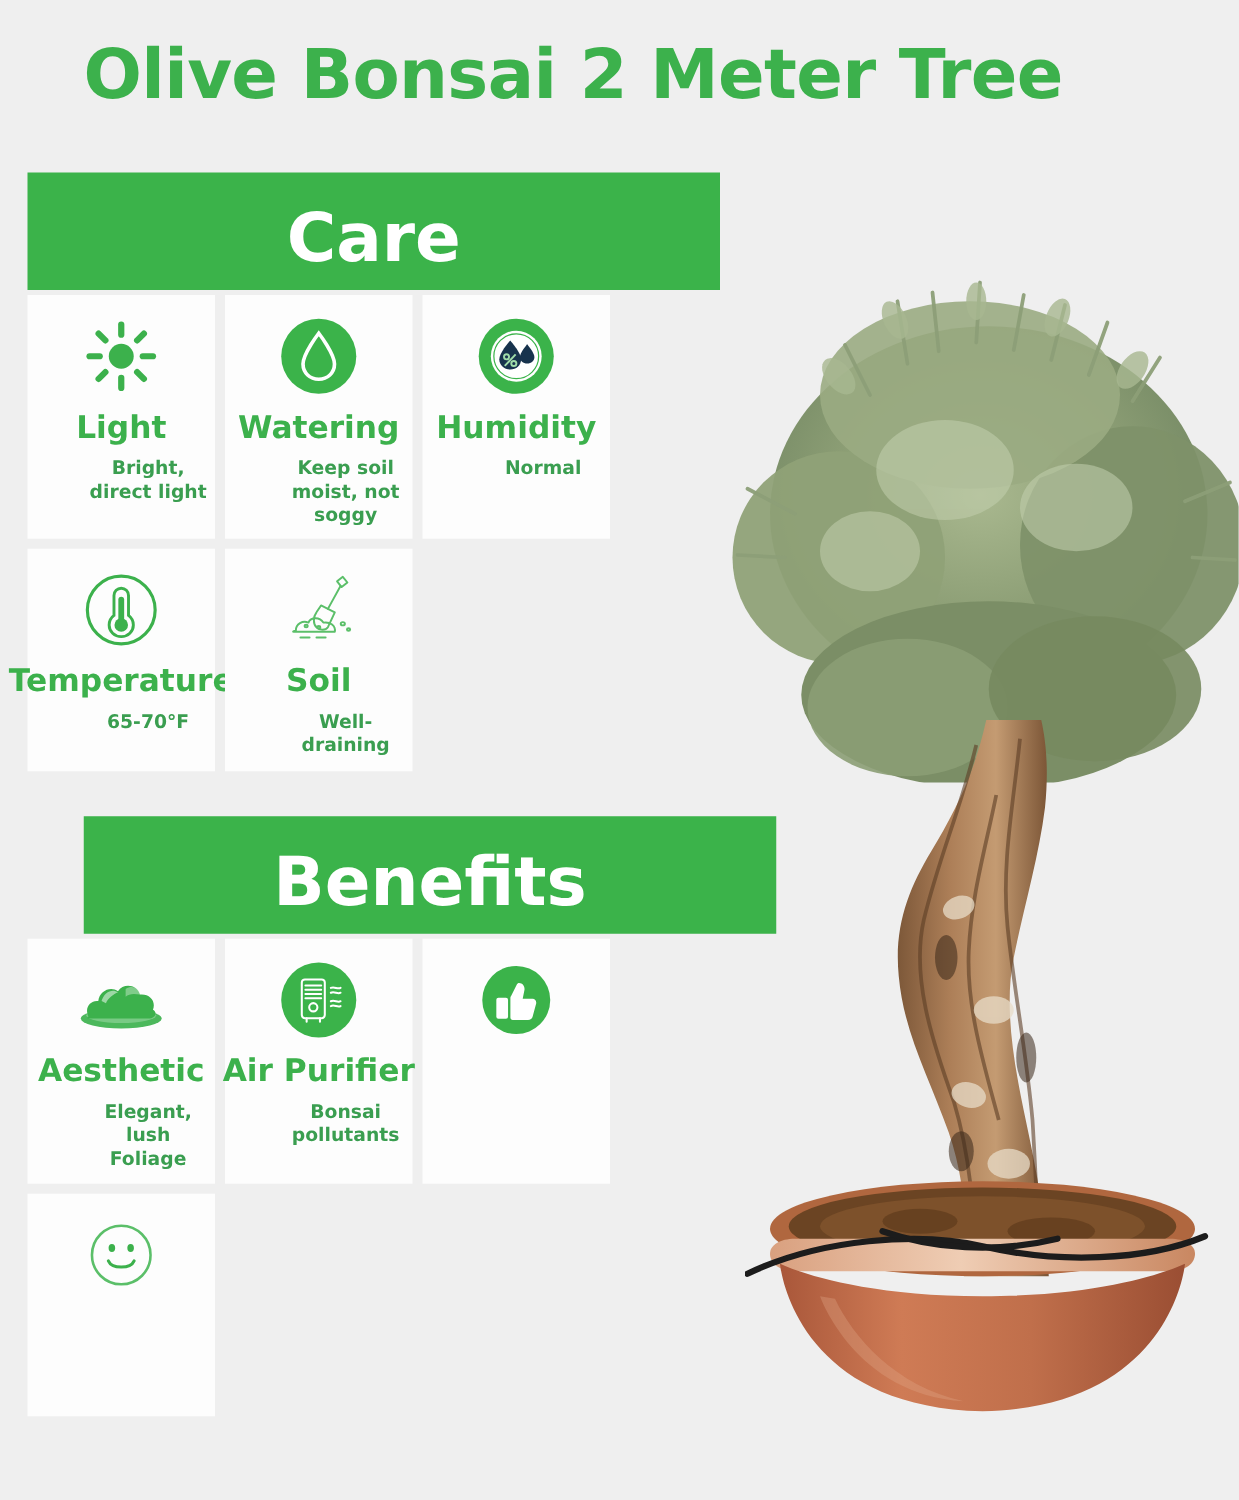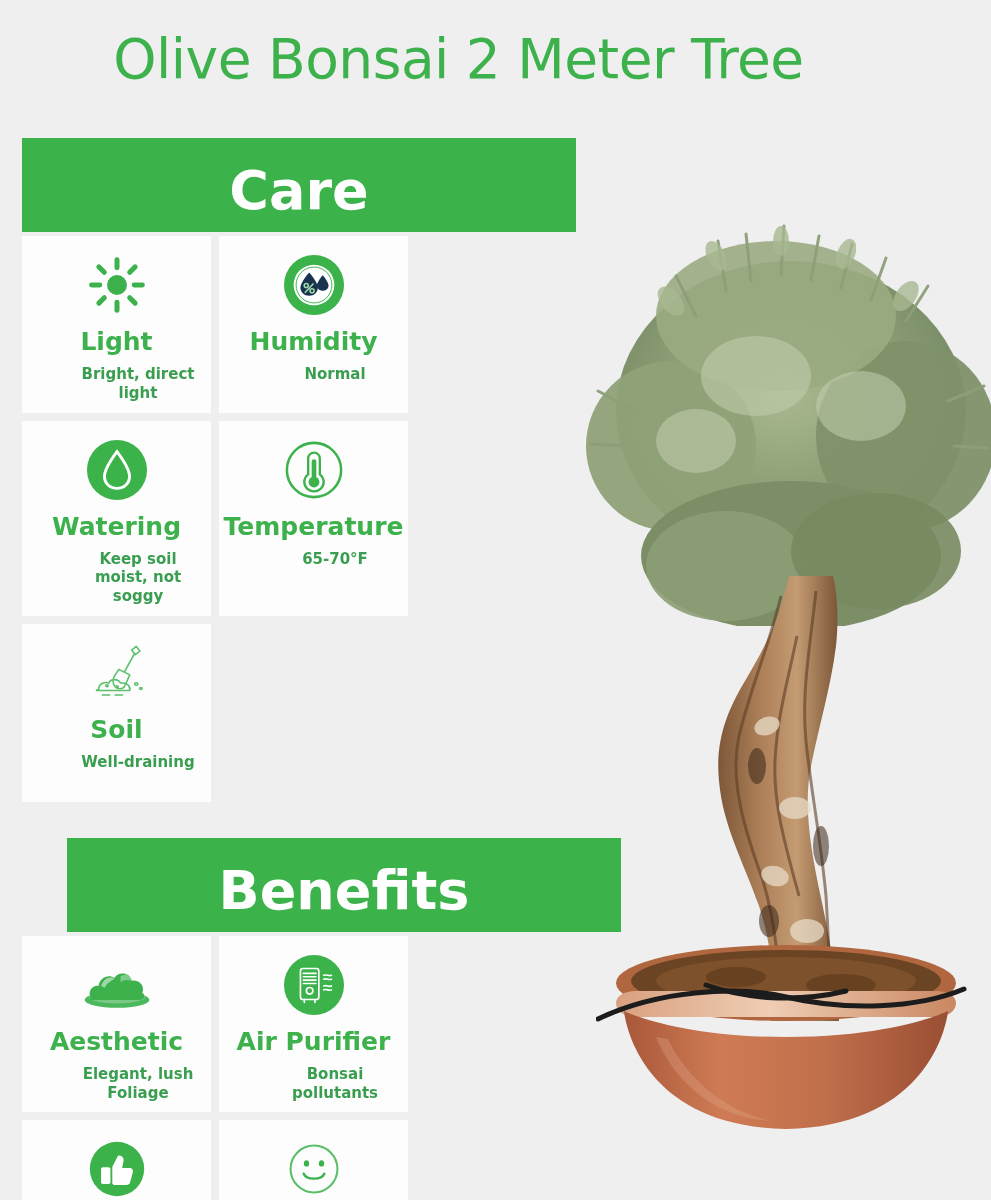"Olive Bonsai 2 Meter Tree" .title { font-weight: normal -> bold }
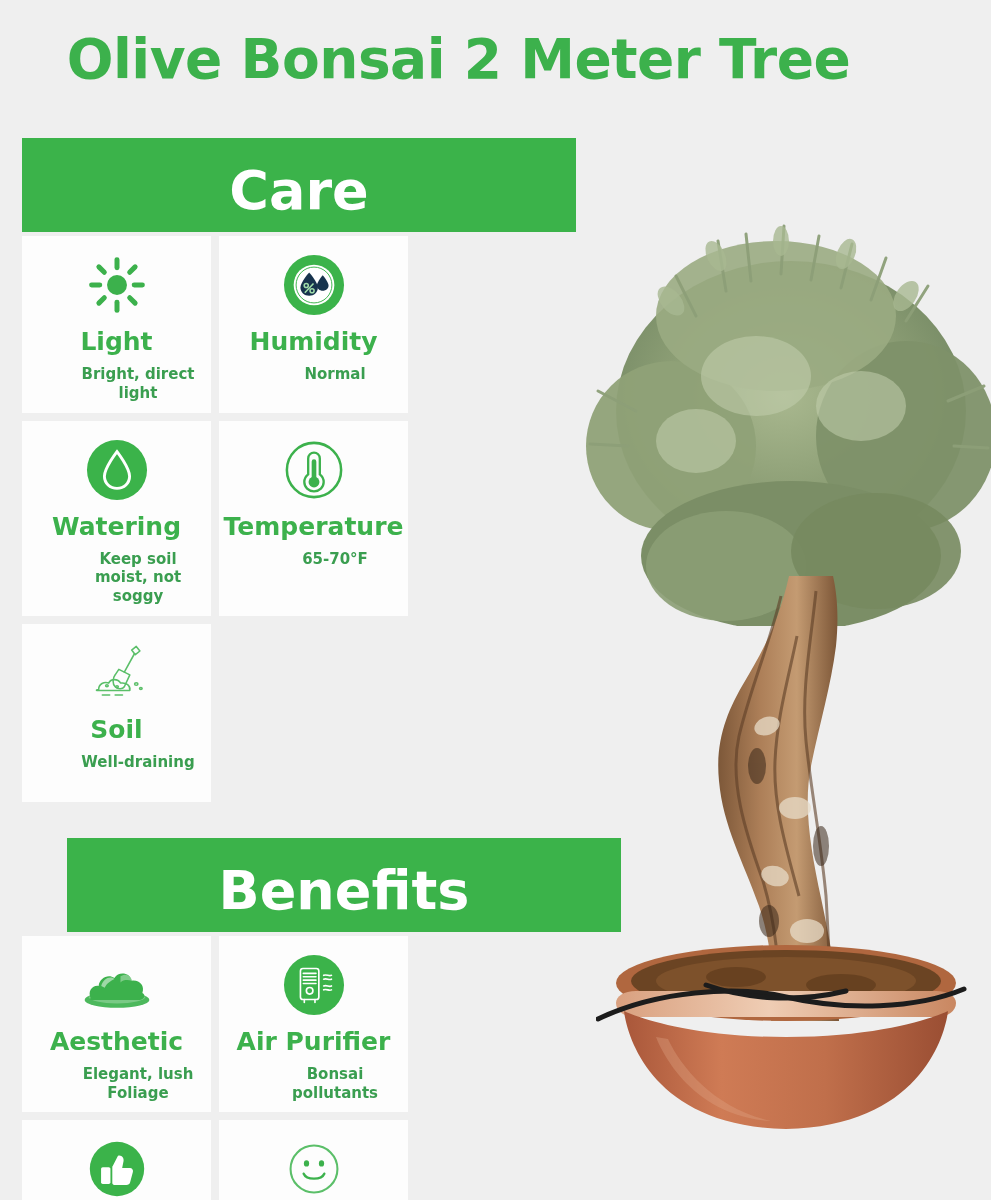"Light" .card { width: 189px -> 150px }
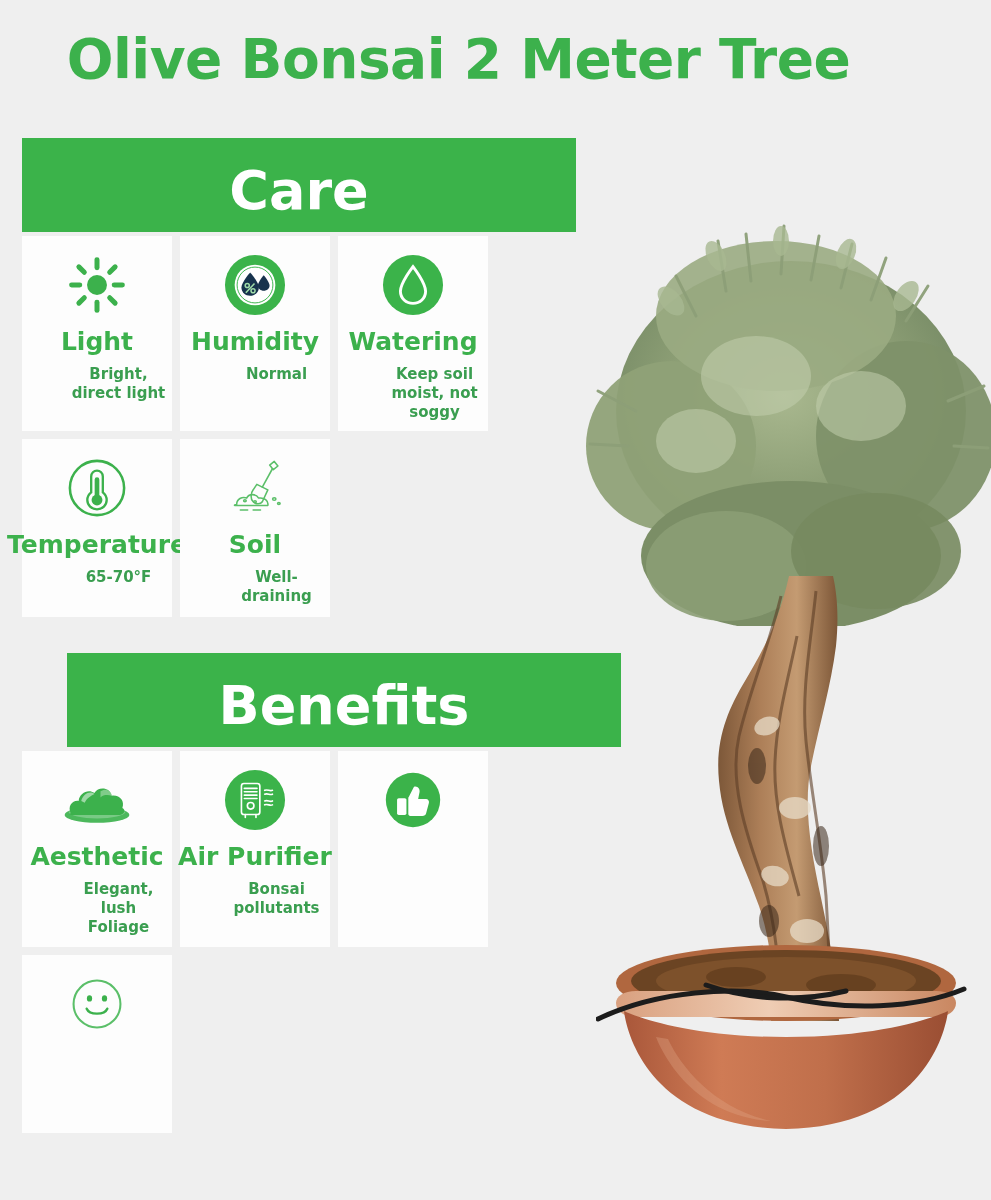"Humidity" div.card { order: before "Watering" -> after "Watering" }
